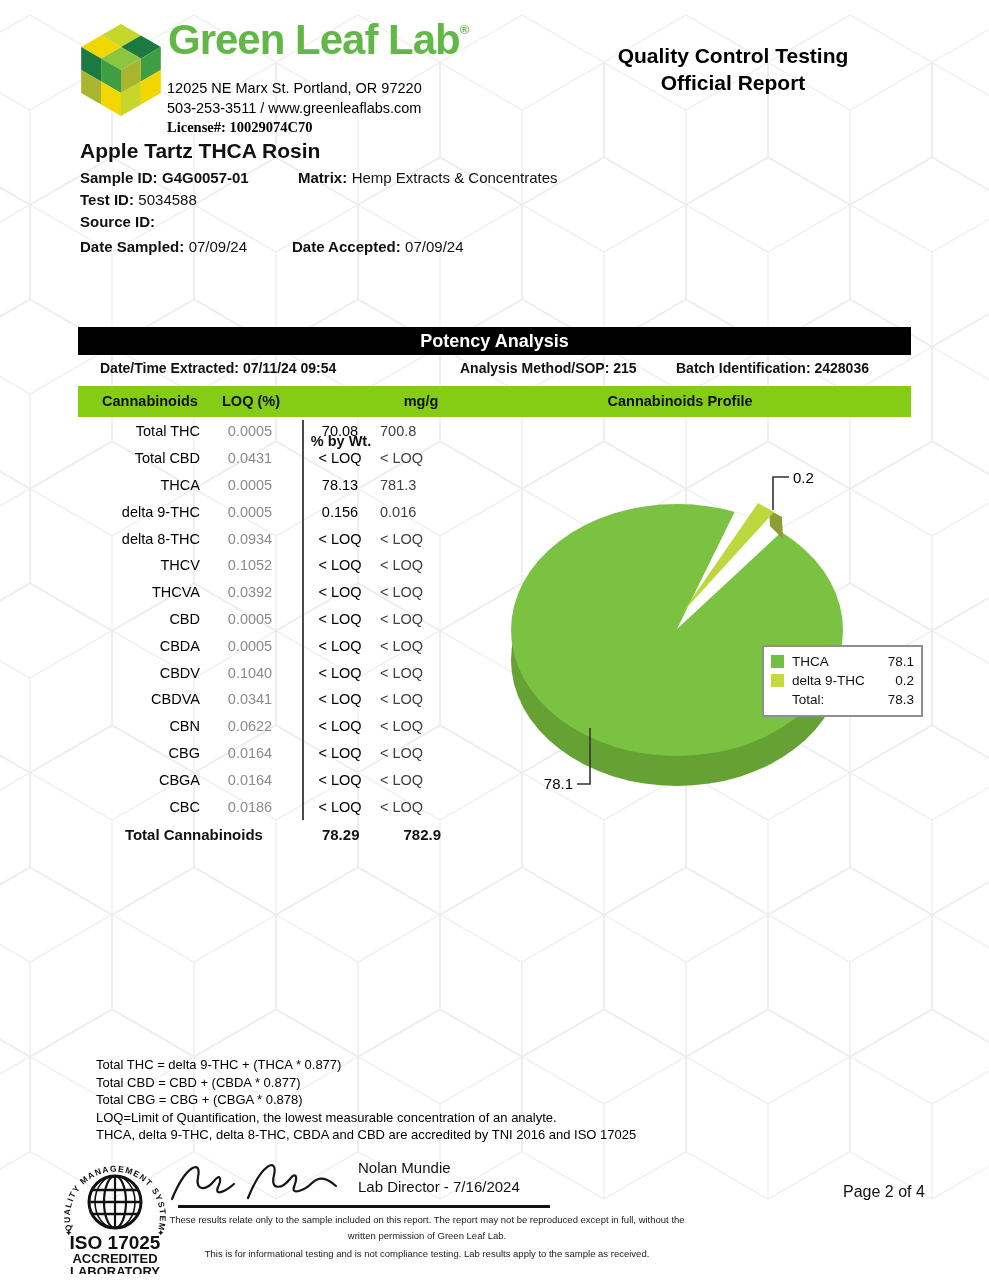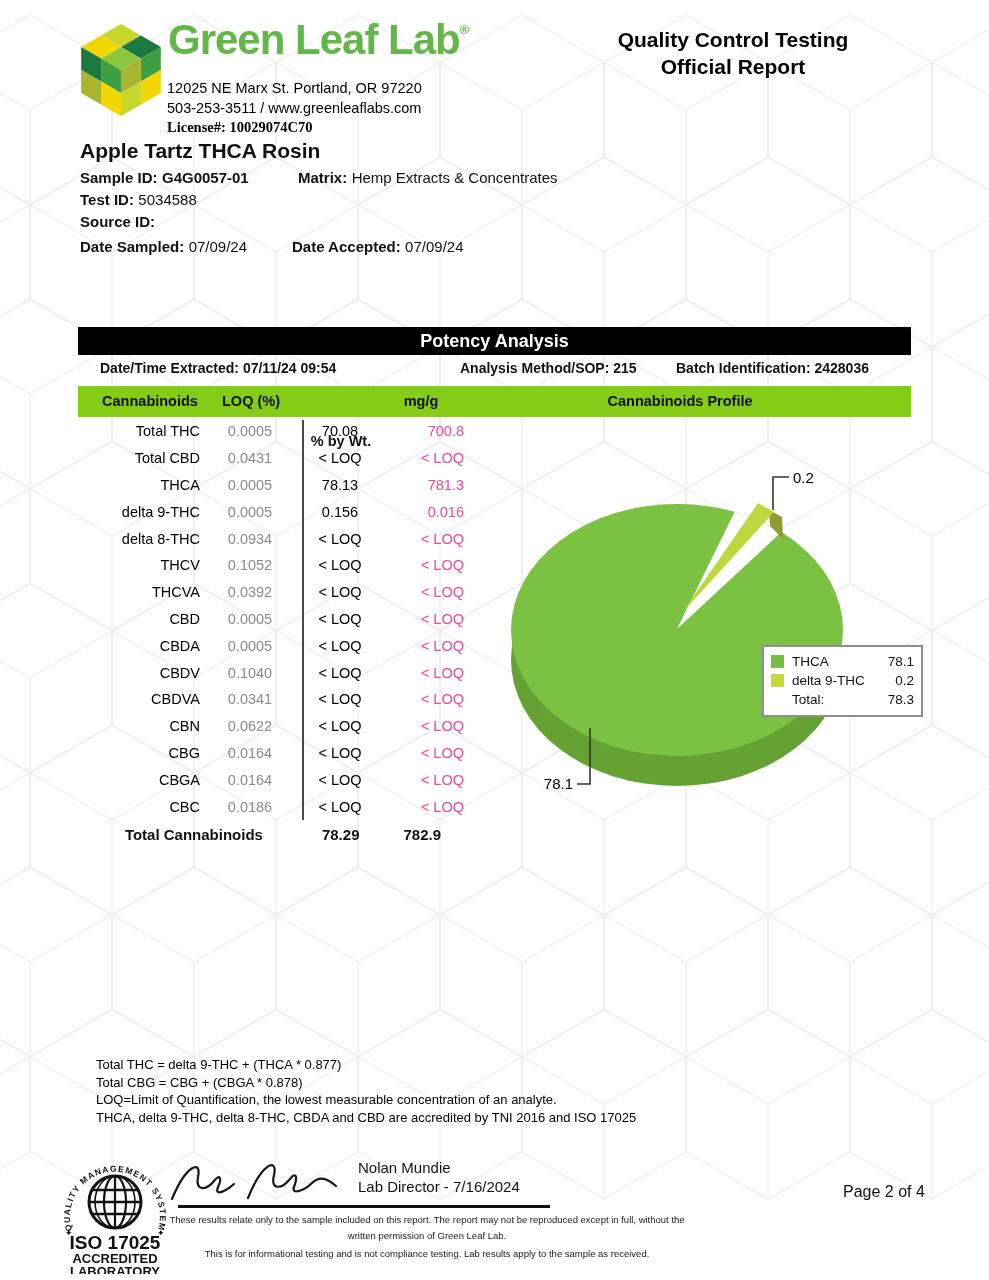"Quality Control Testing" .rtitle { margin-top: none -> 16px }
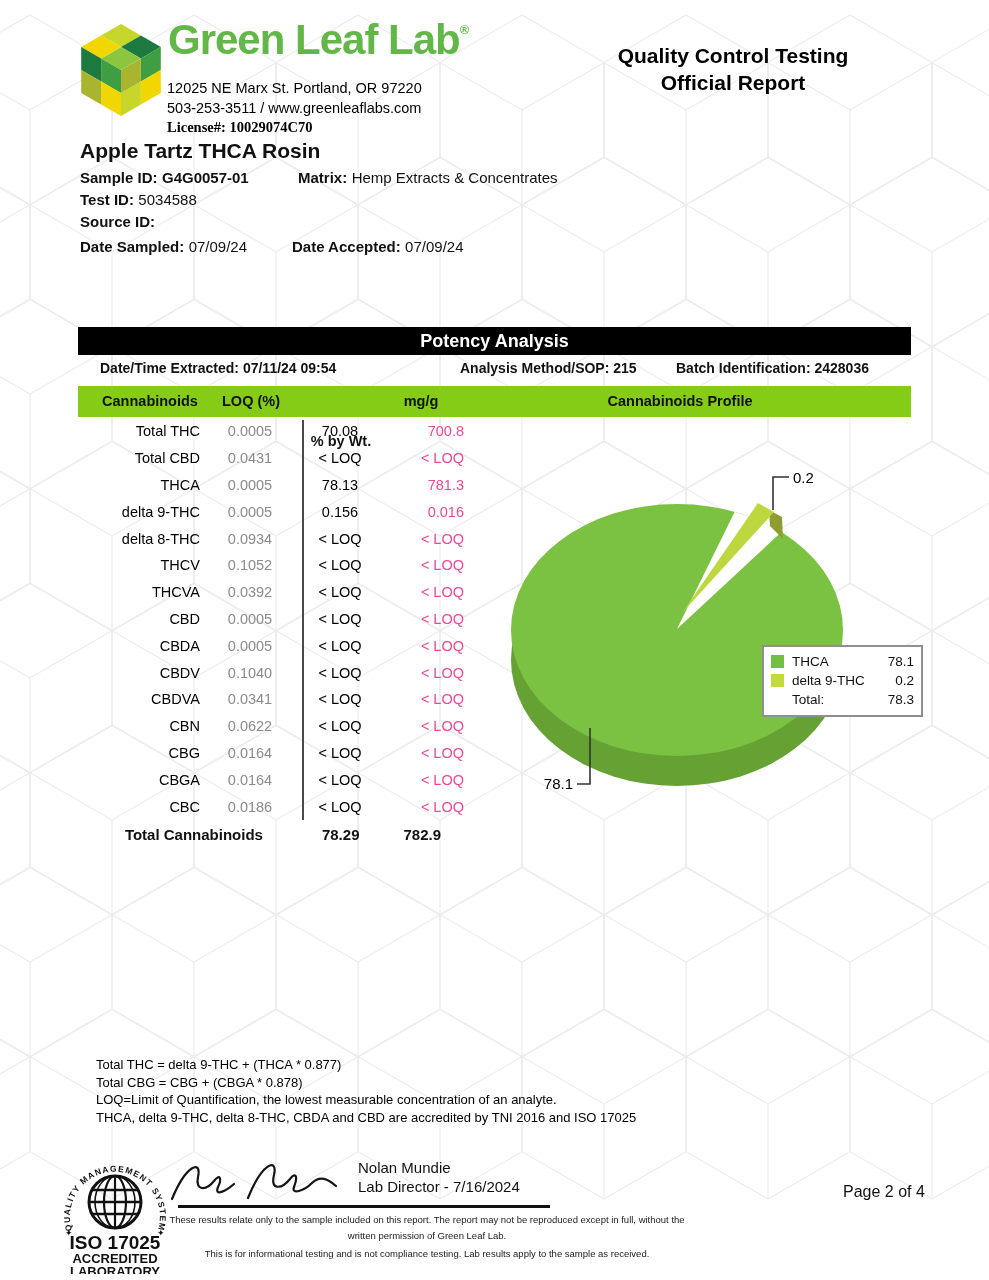"700.8" .c-mgg { color: #ec4899 -> #404040; text-align: right -> left }
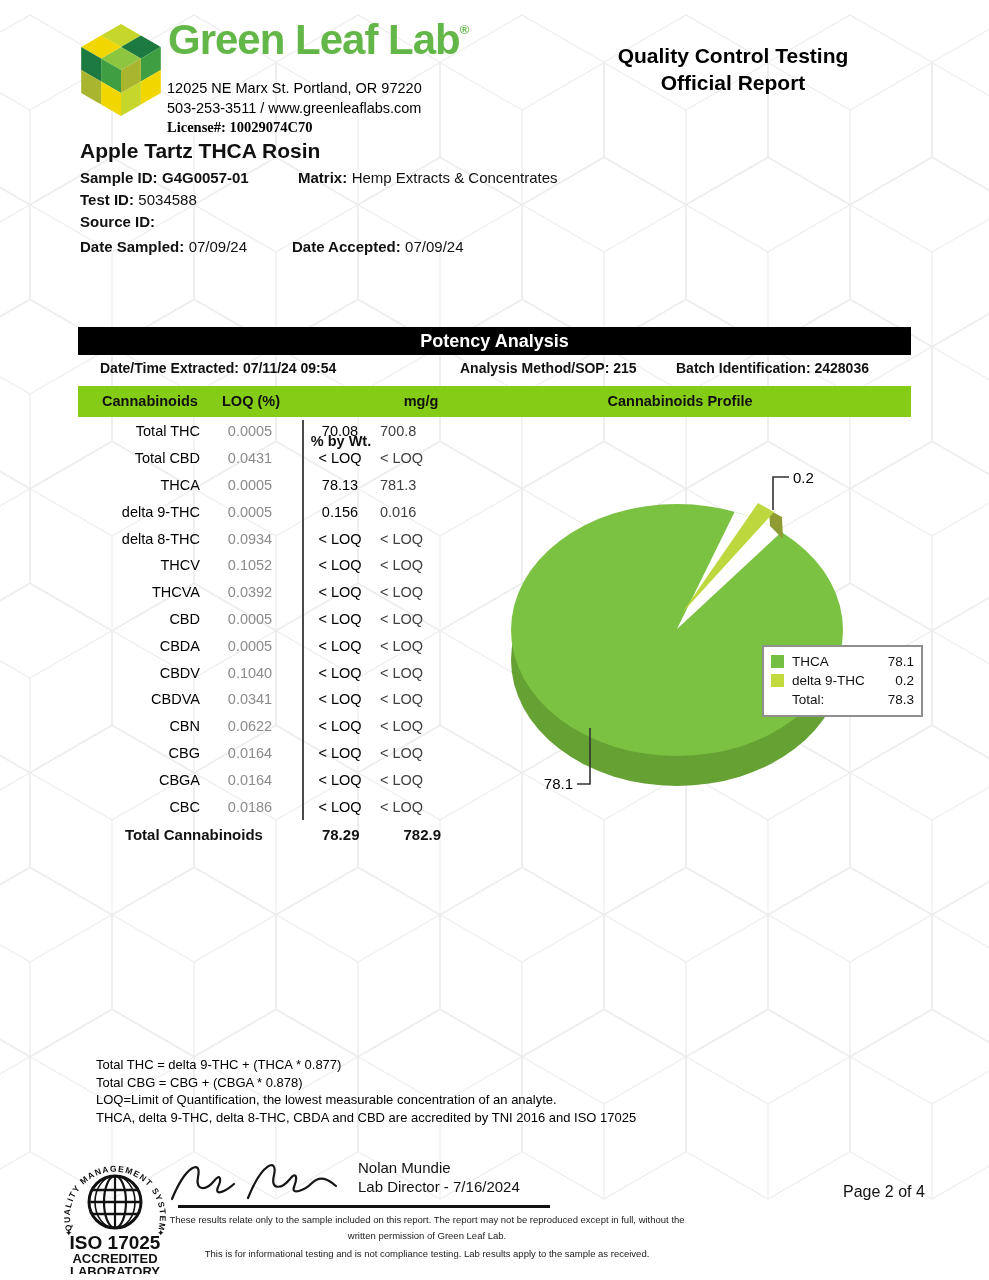"Total CBD = CBD +" div { html: none -> <div>Total CBD = CBD + (CBDA * 0.877)</div> }
